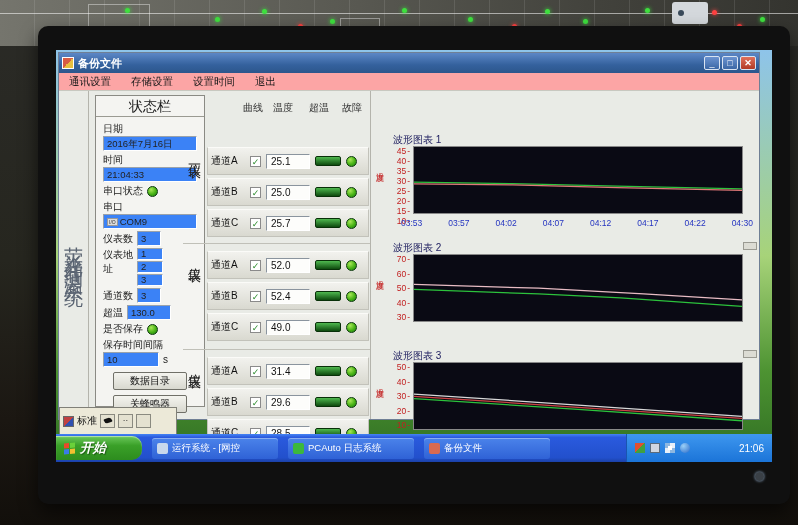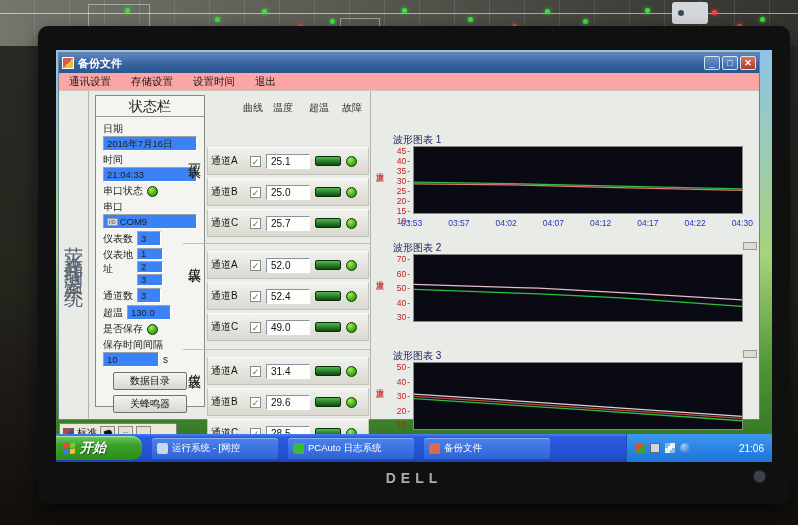"标准" .ime { height: 20px -> 28px; top: 373px -> 357px }
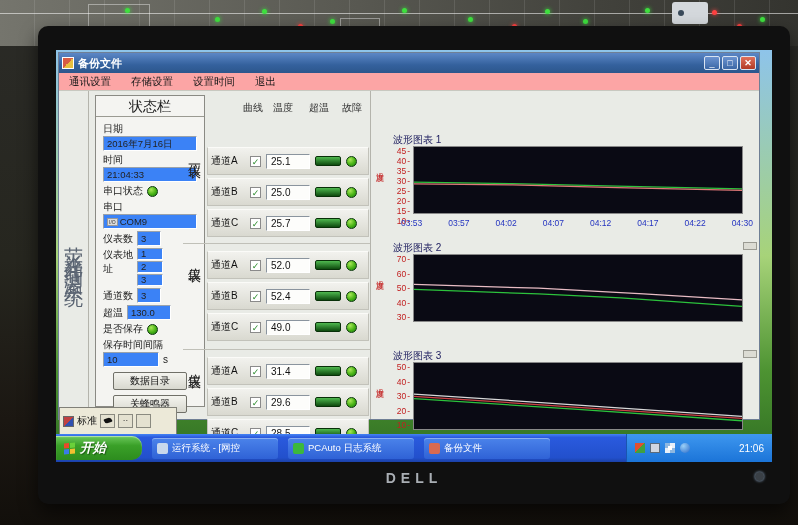"DELL" div.brand { html: <div>DELL</div> -> none }
